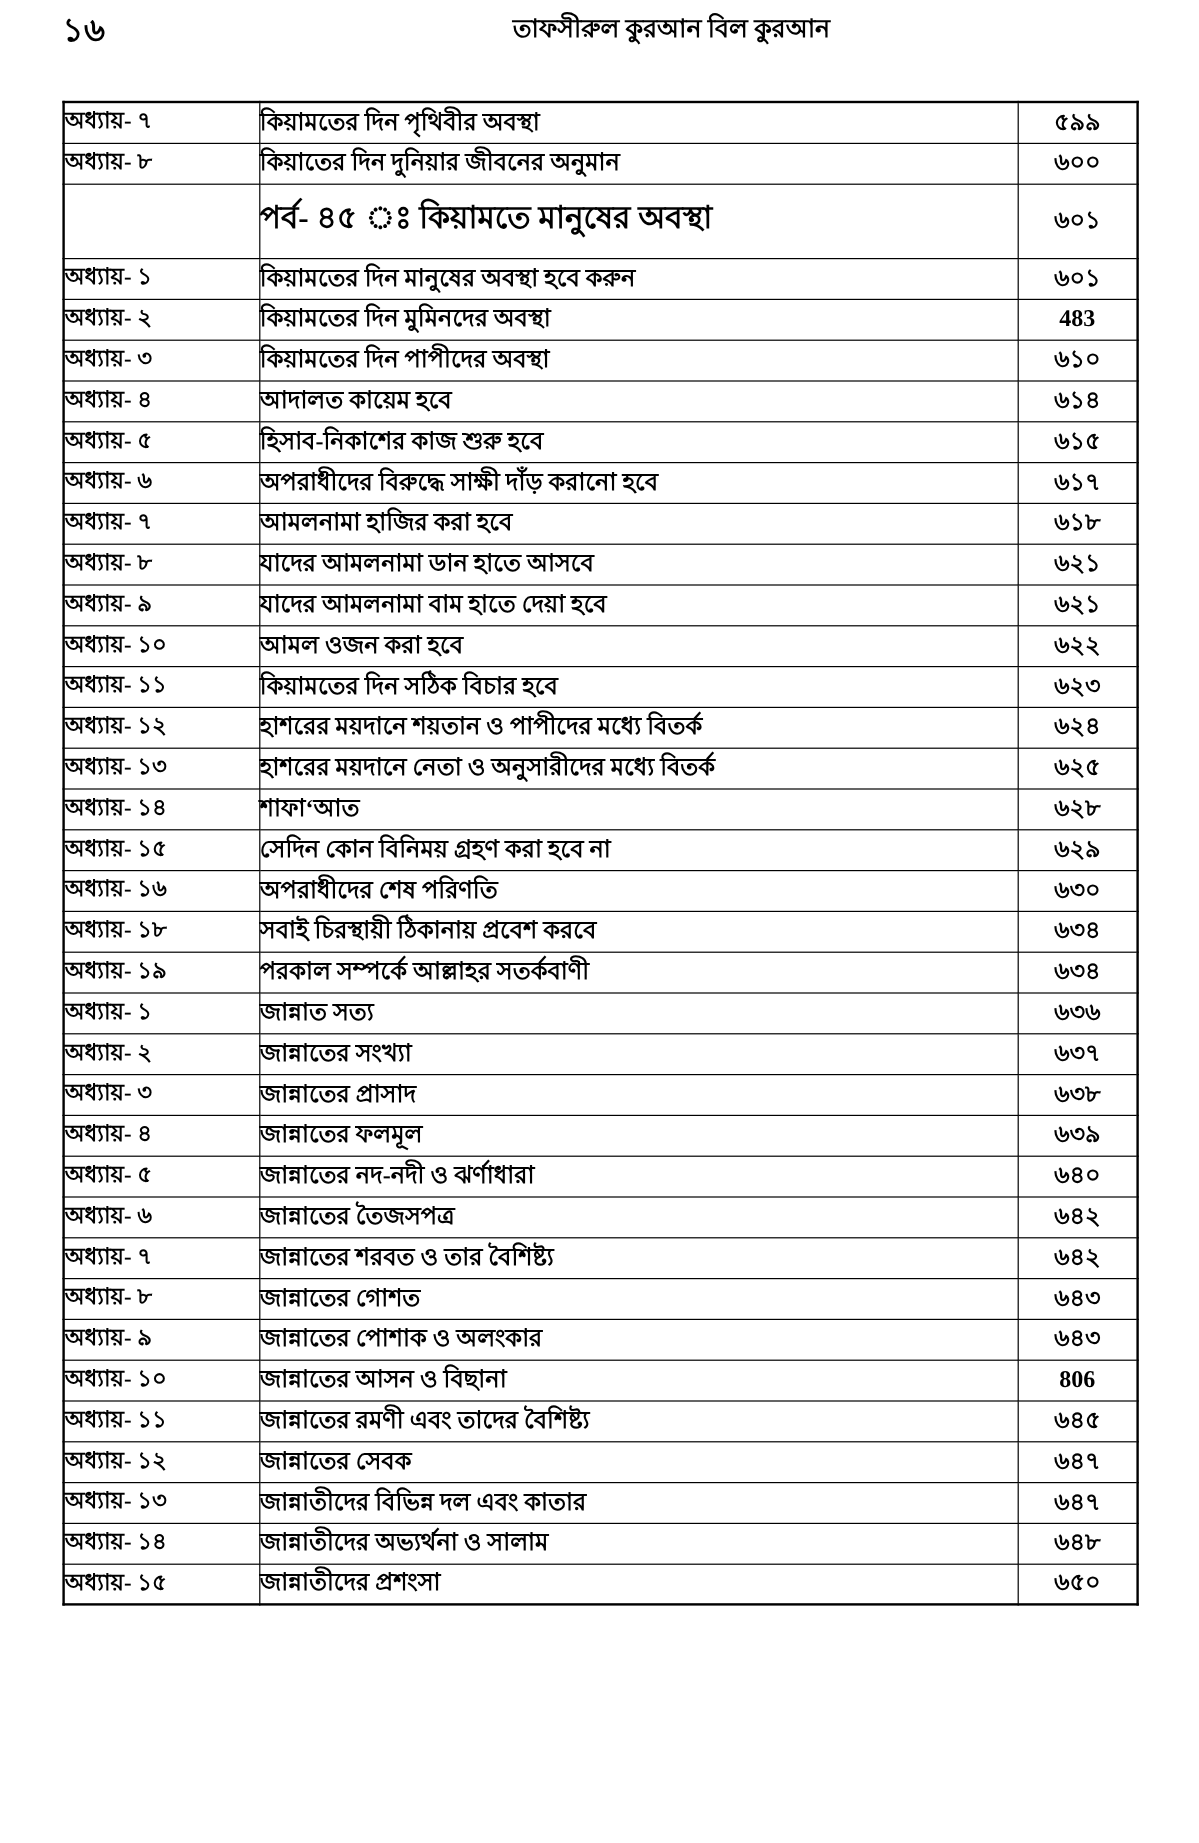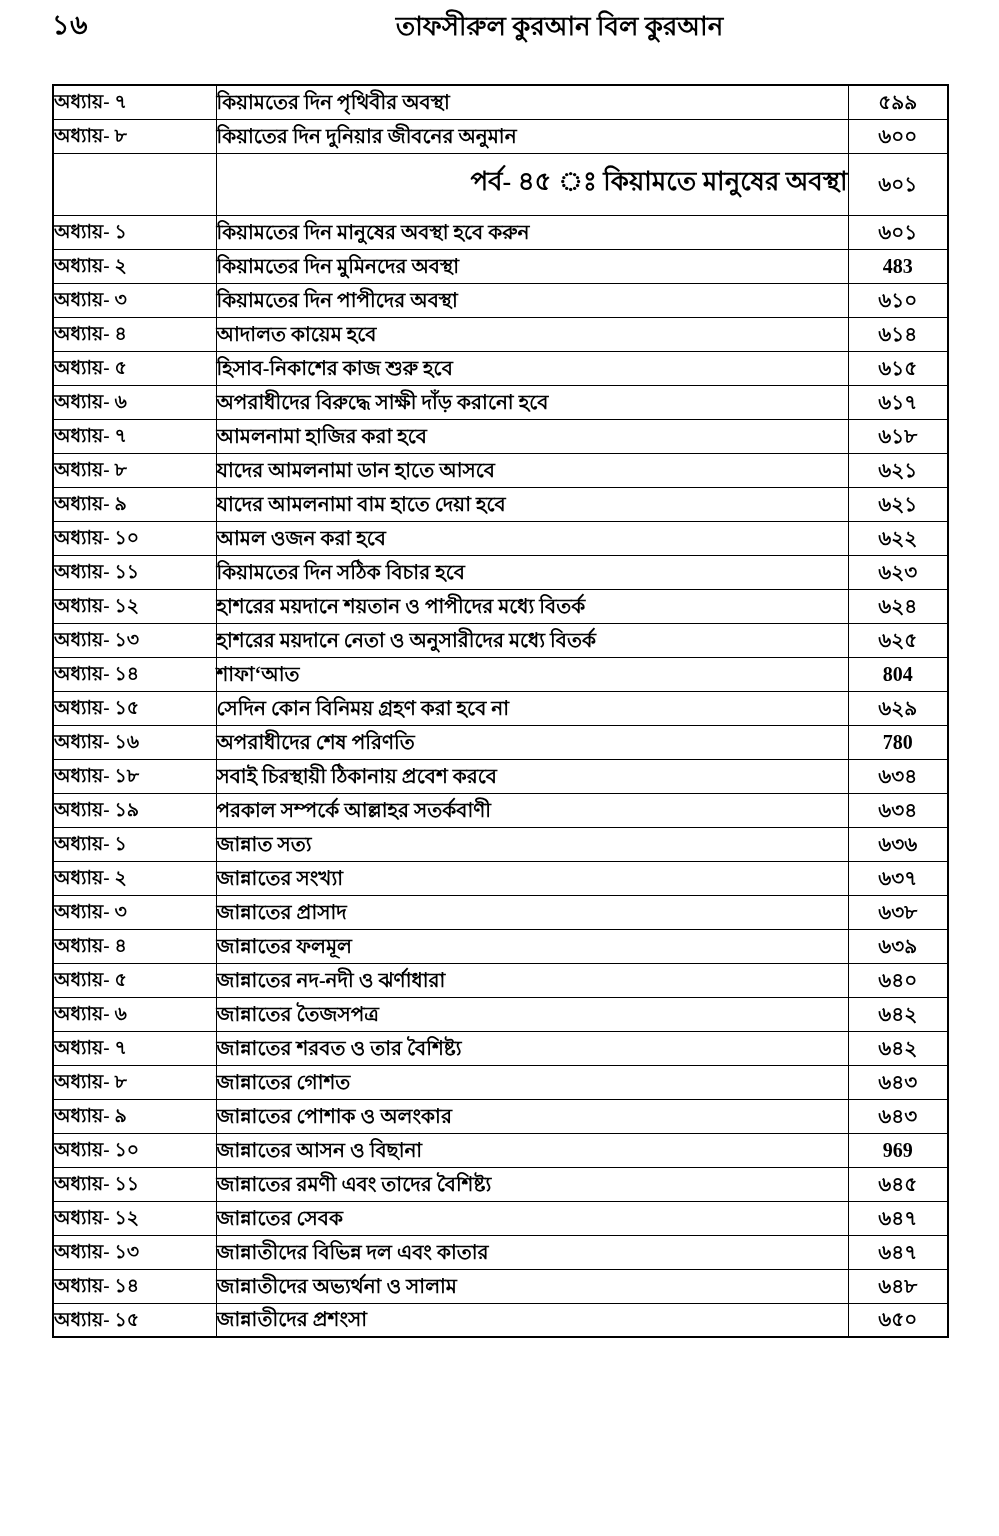"তাফসীরুল কুরআন বিল কুরআন" .book-title { font-size: 26px -> 21px }
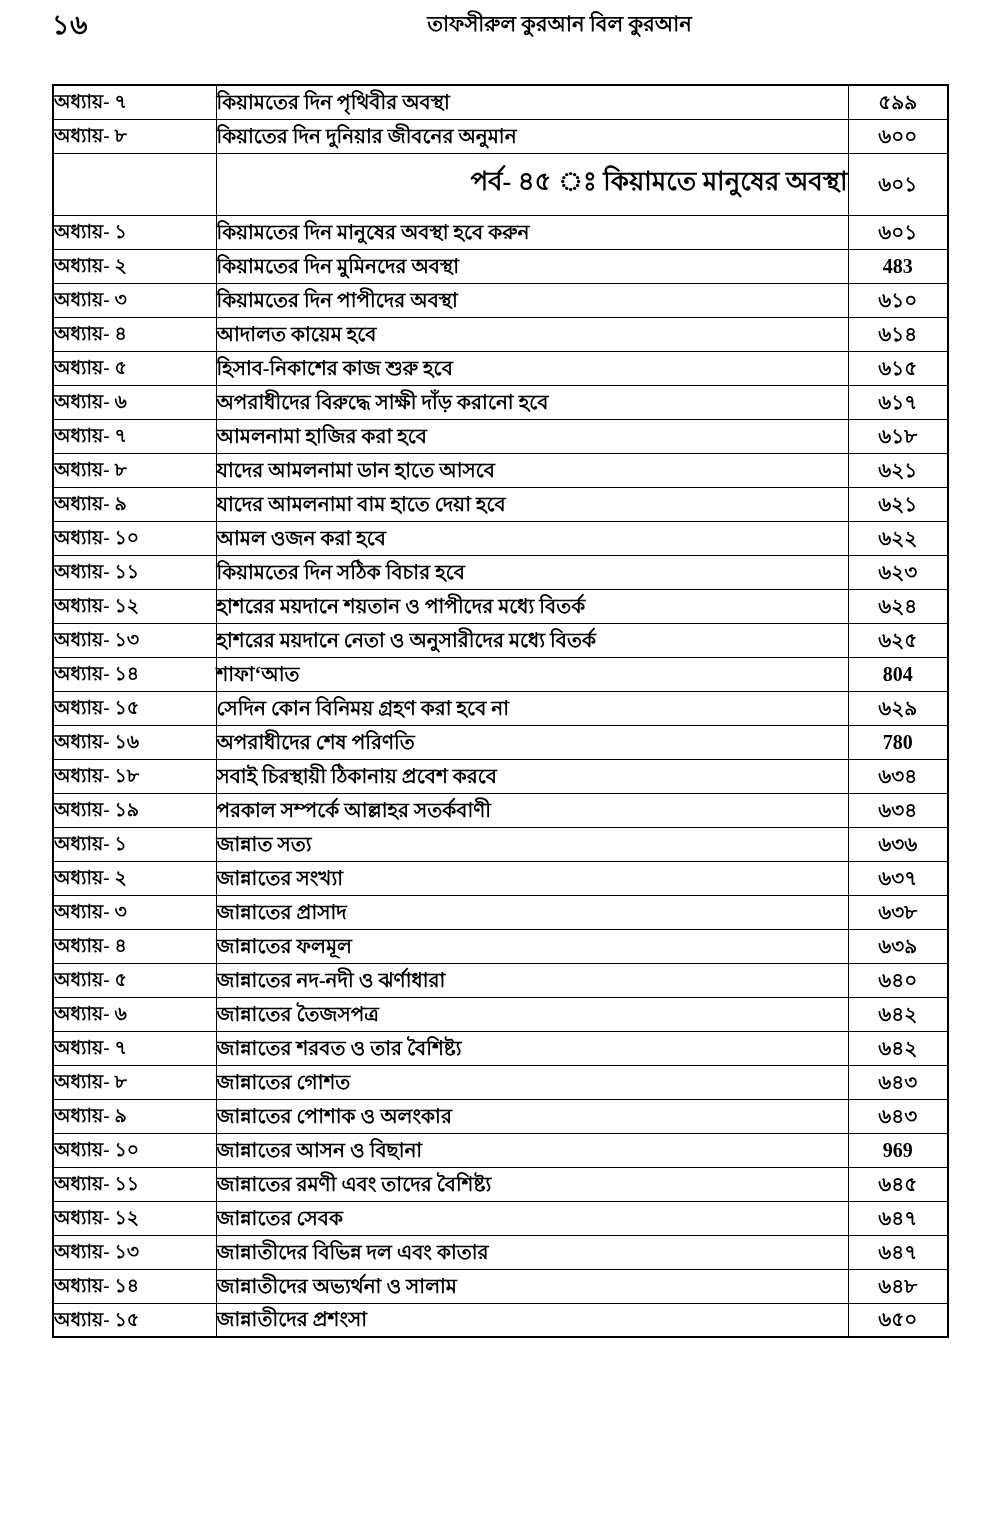"পর্ব- ৪৫ ঃ কিয়ামতে মানুষের" tr.section td.section-title { text-align: right -> left }
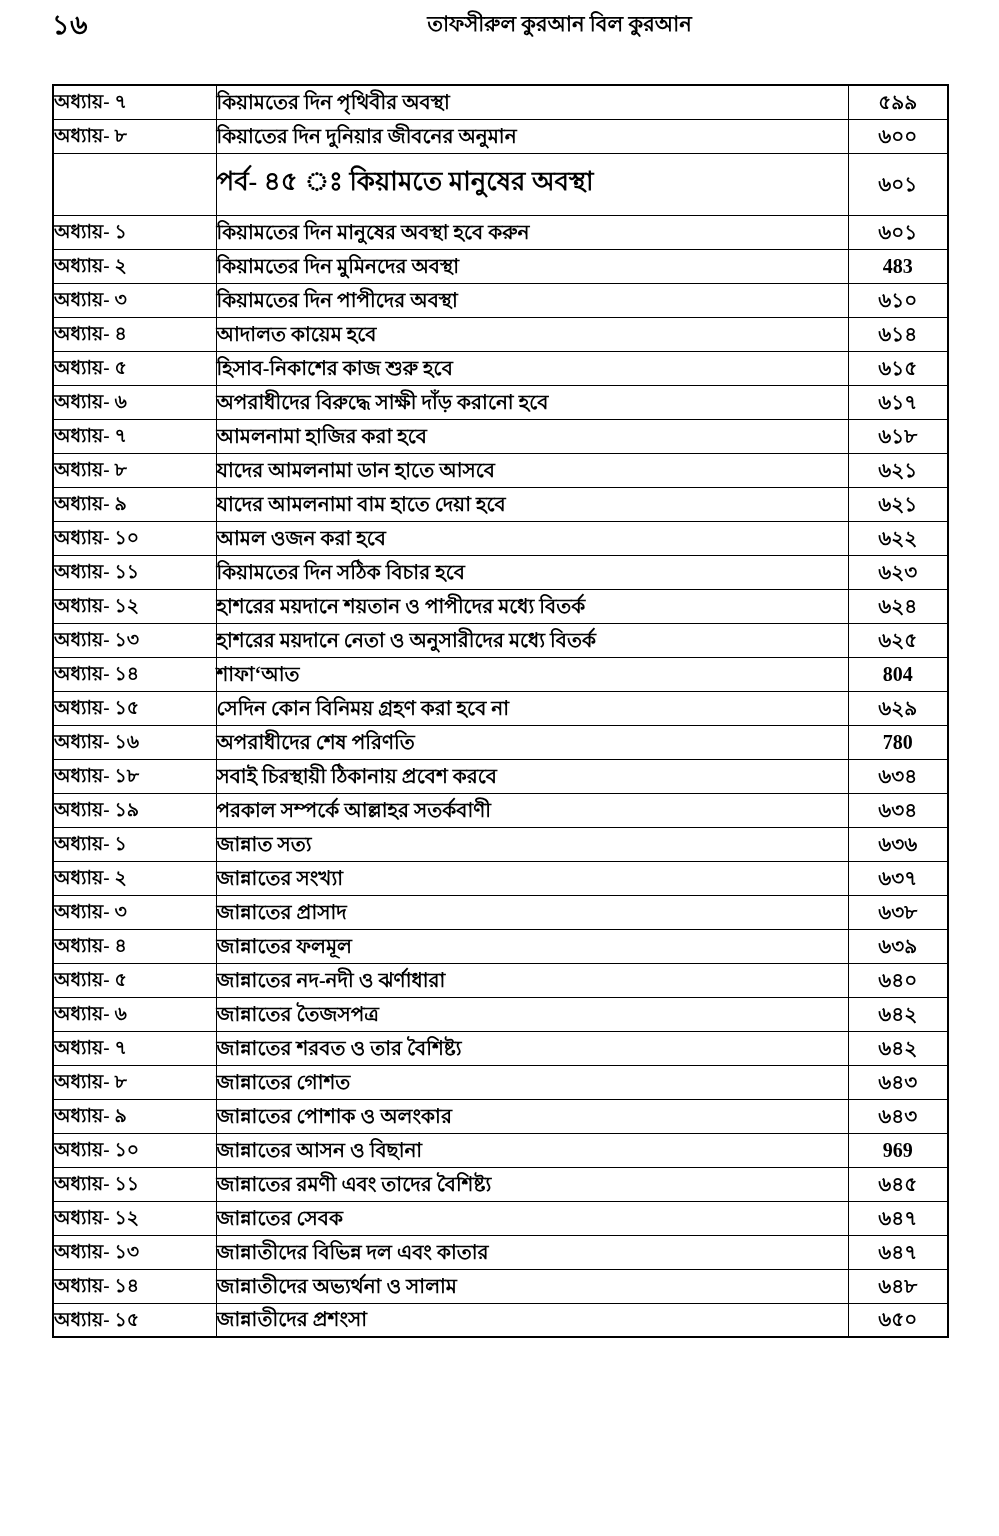"804" td.pageno { text: 804 -> ৬২৮ }
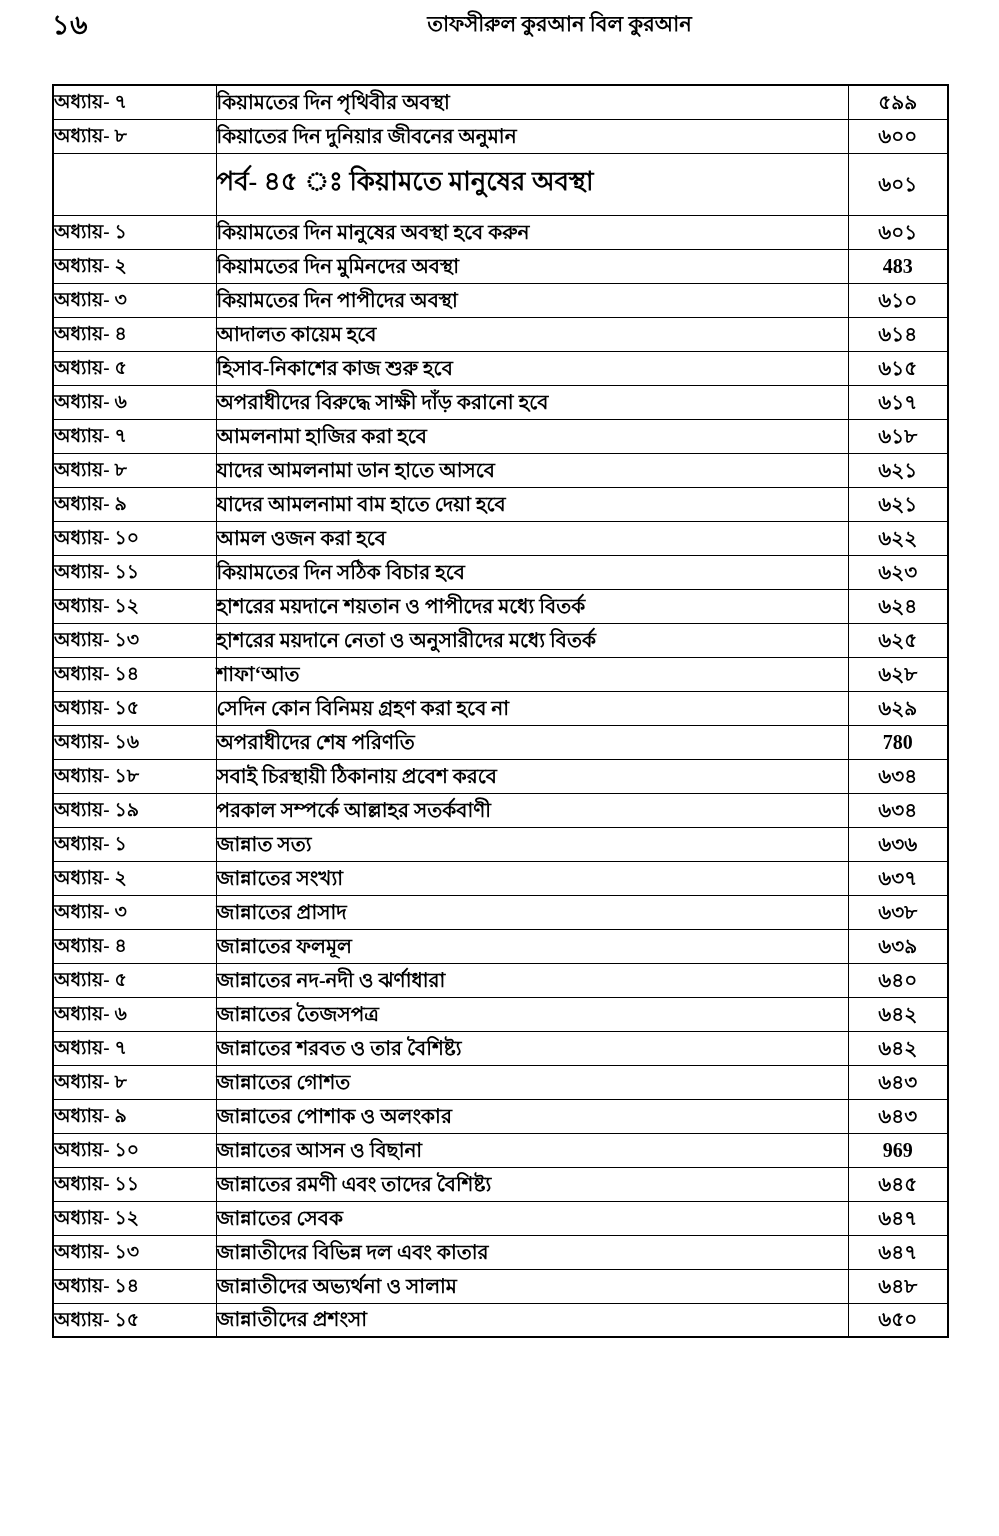"780" td.pageno { text: 780 -> ৬৩০ }
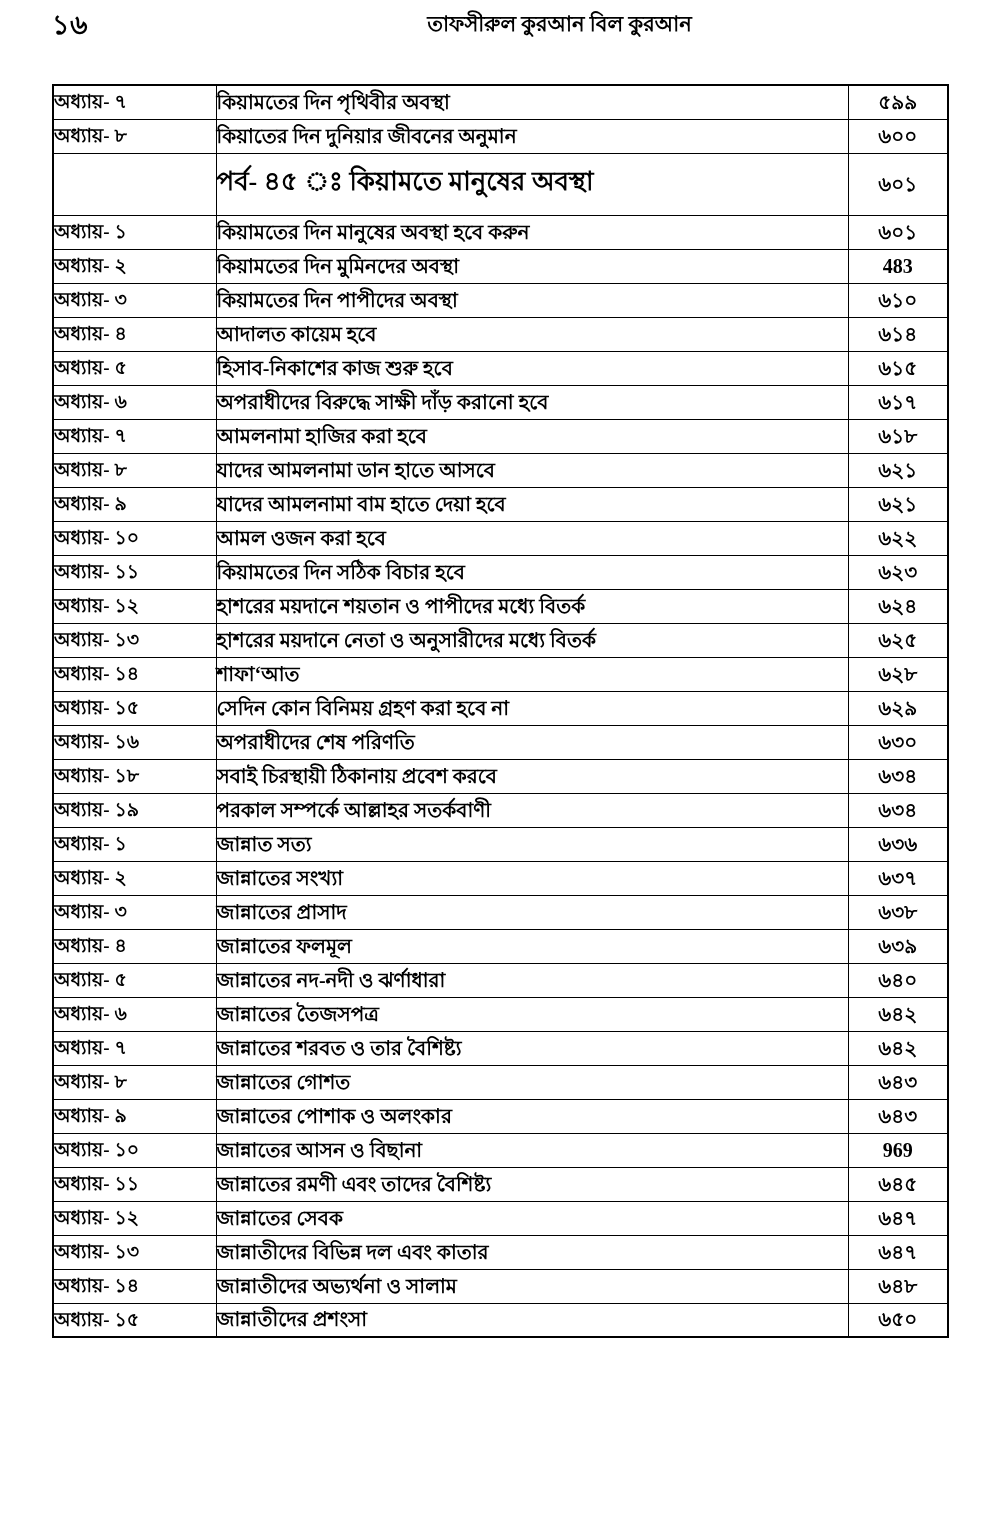"969" td.pageno { text: 969 -> 806 }
